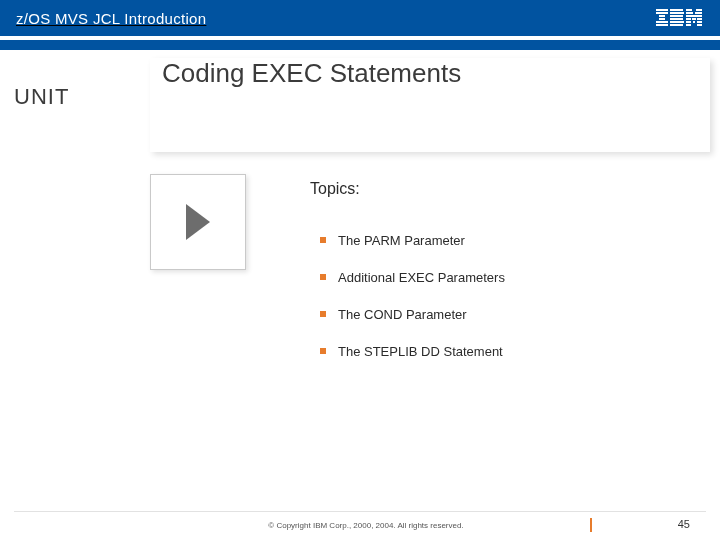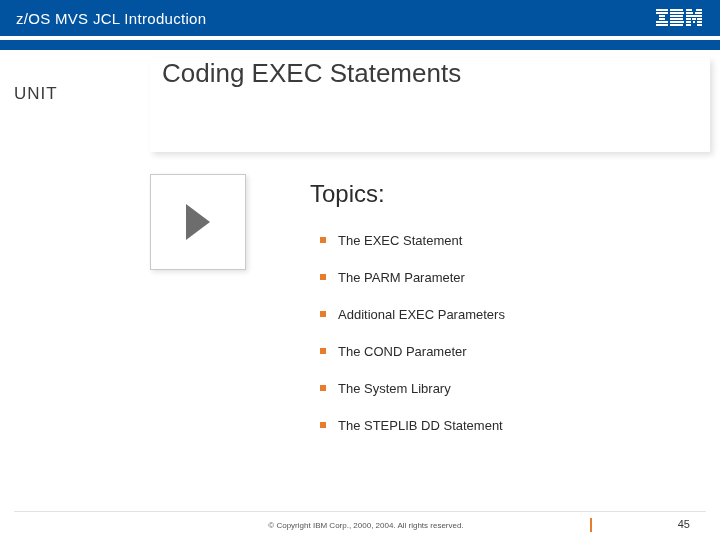"z/OS MVS JCL Introduction" .header { text-decoration: none -> underline }
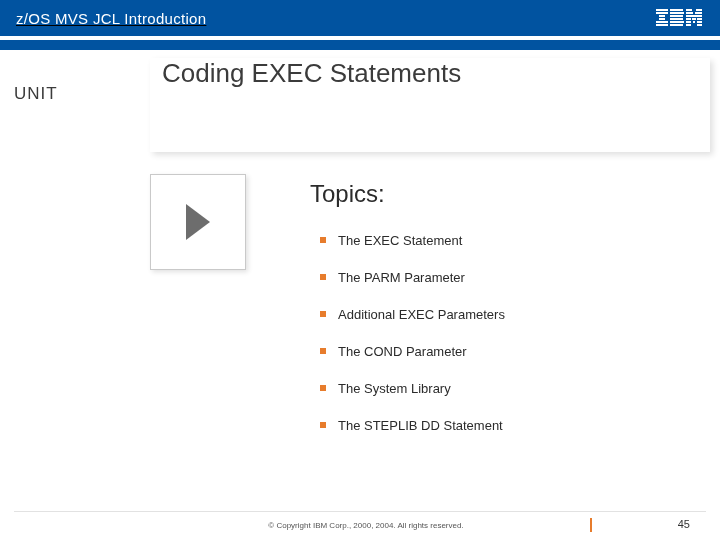"UNIT" .unit-label-text { font-size: 17px -> 22px }
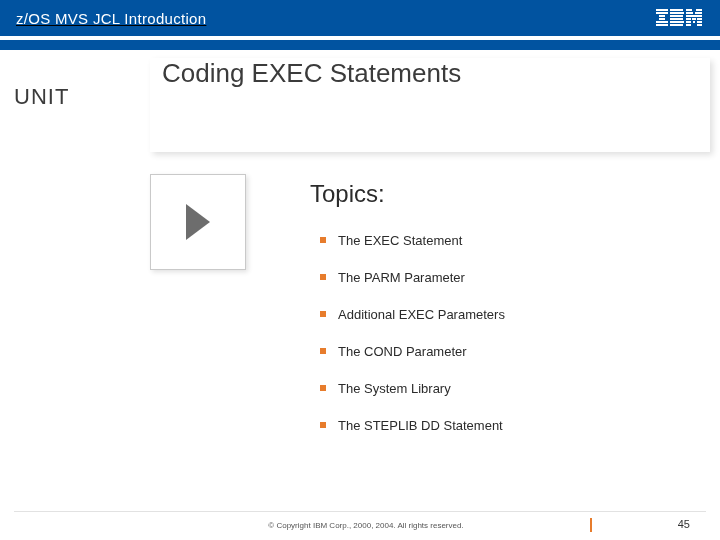"Topics:" .topics-header { font-size: 24px -> 16px }
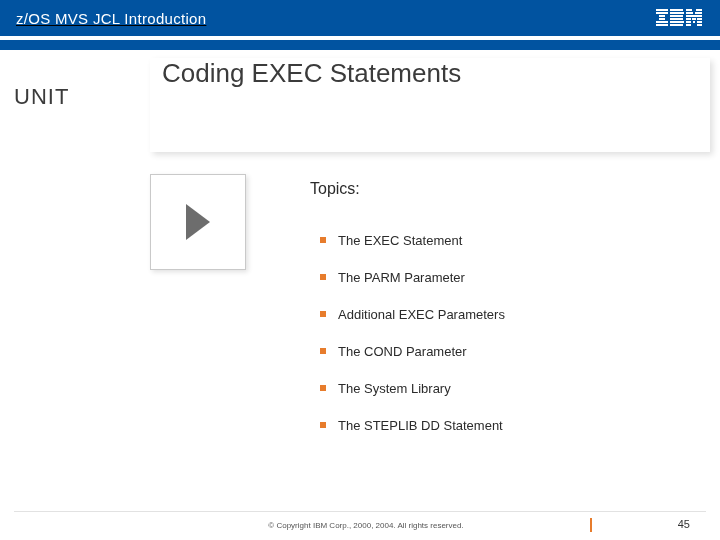"The EXEC Statement" li { html: <li>The EXEC Statement</li> -> none }
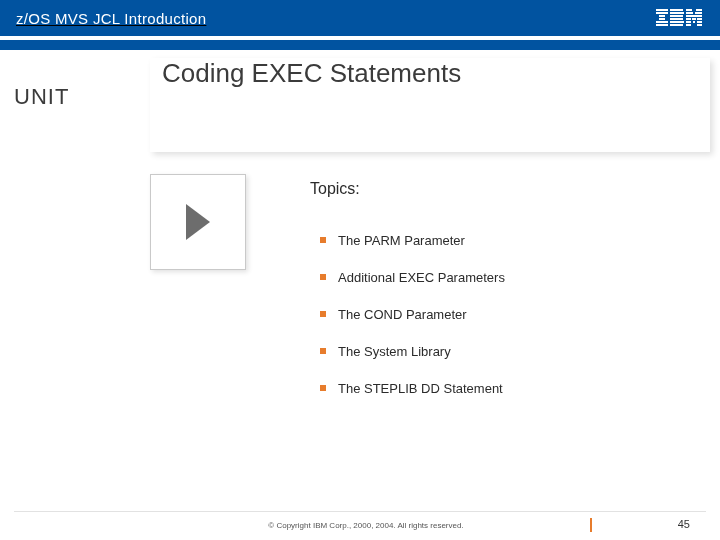"The System Library" li { html: <li>The System Library</li> -> none }
